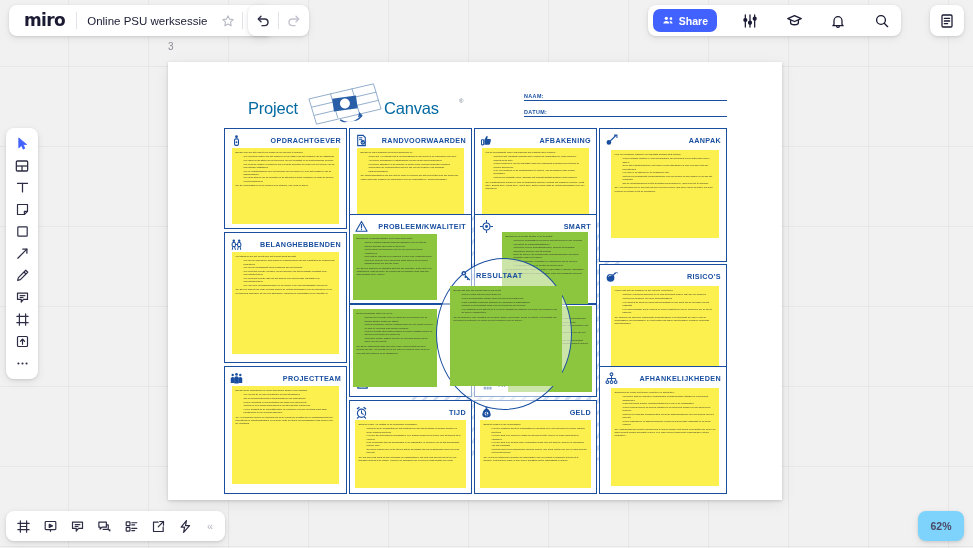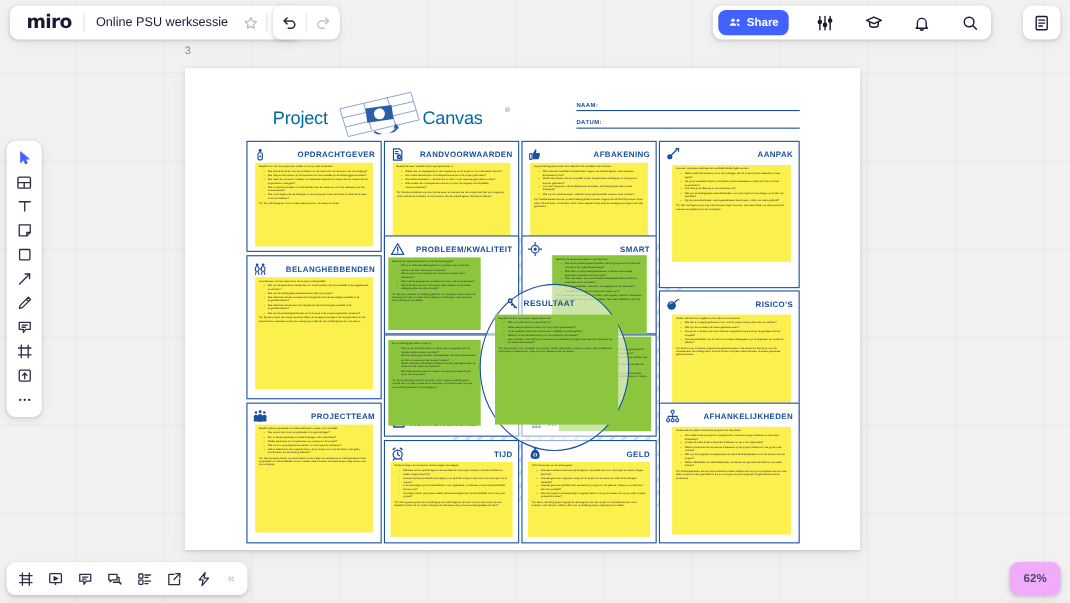"62%" #zoom-chip { background: #f0abfc -> #7dd3fc }
